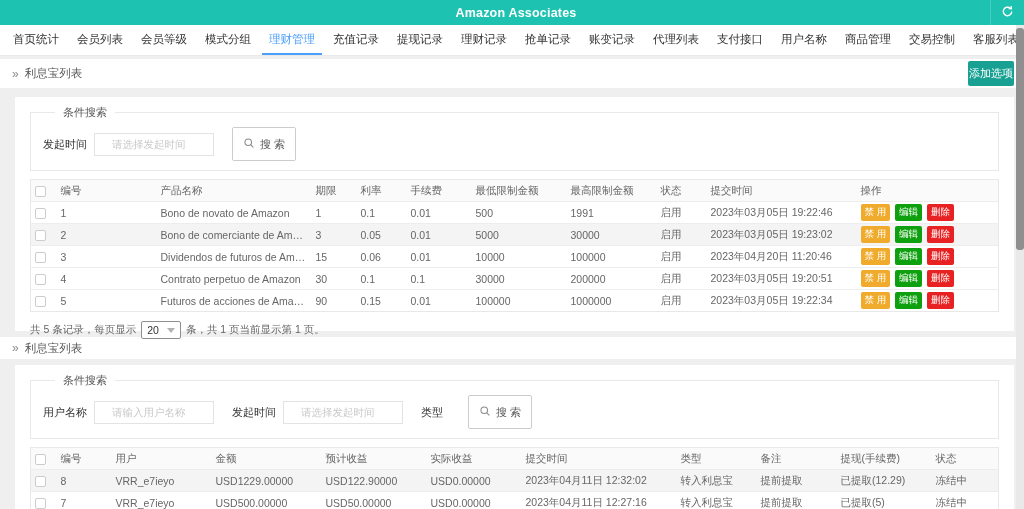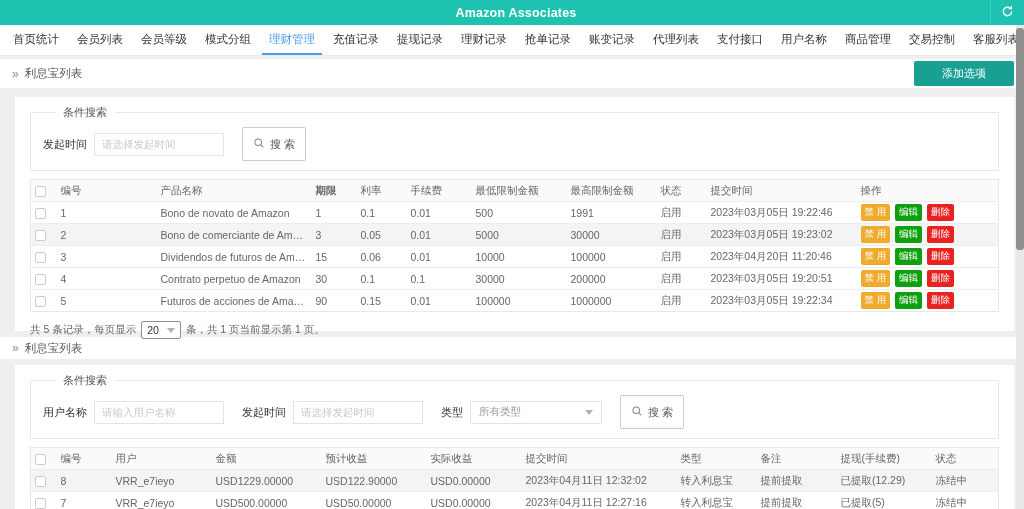"添加选项" .add-btn { padding: 5px 28px -> 5px 1px }
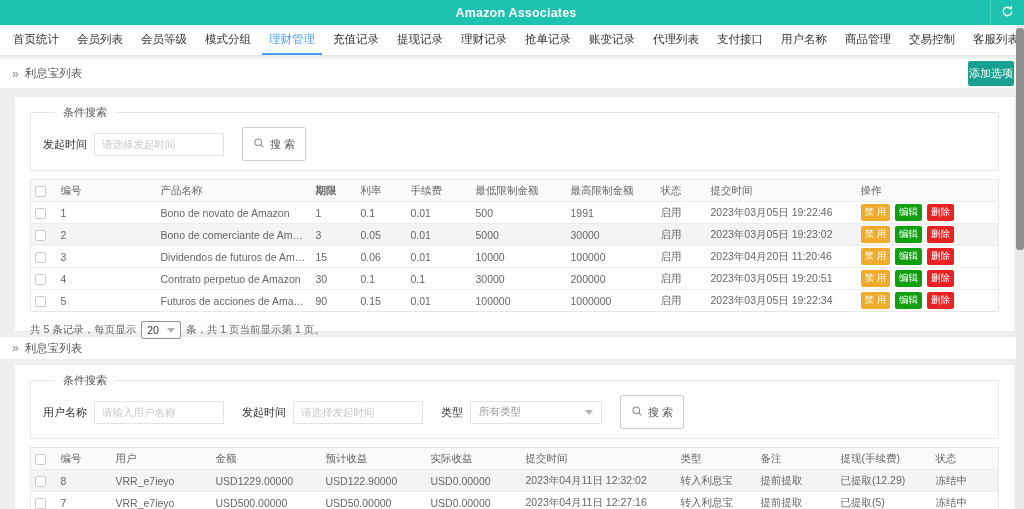"请选择发起时间" .f-input { padding: 0 7px -> 0 17px; width: 130px -> 120px }
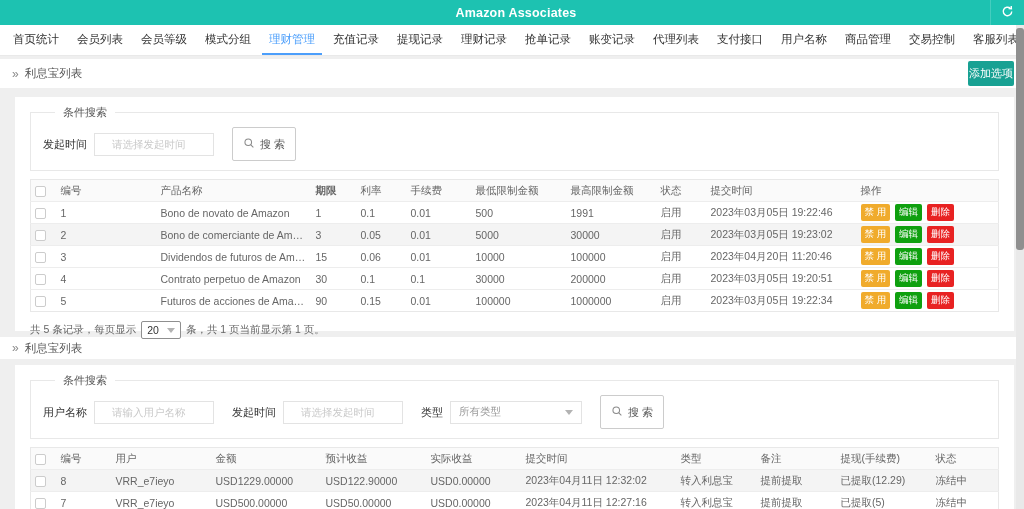"期限" .t1 th:nth-child(4) { font-weight: bold -> none }
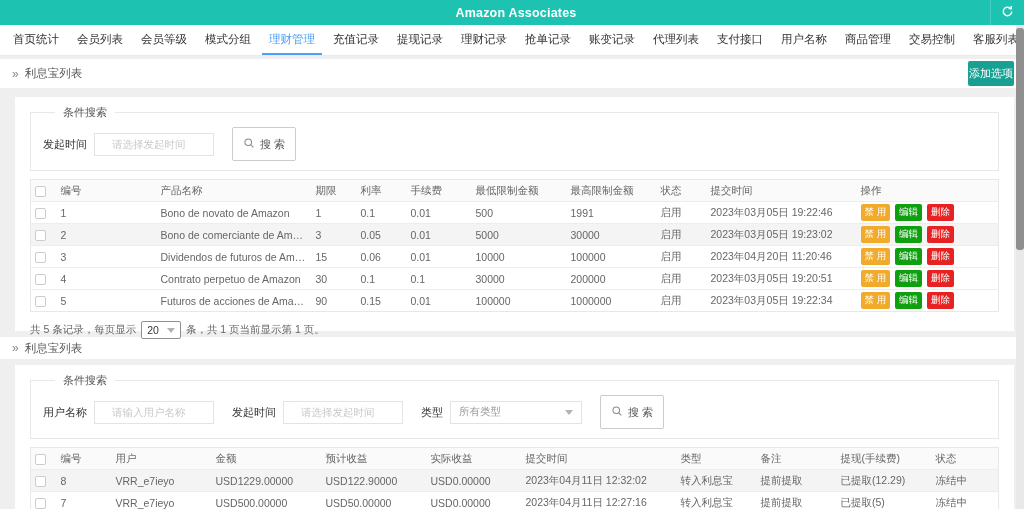"所有类型" span.f-select { html: <span> <span>所有类型</span> <i></i> </span> -> none }
